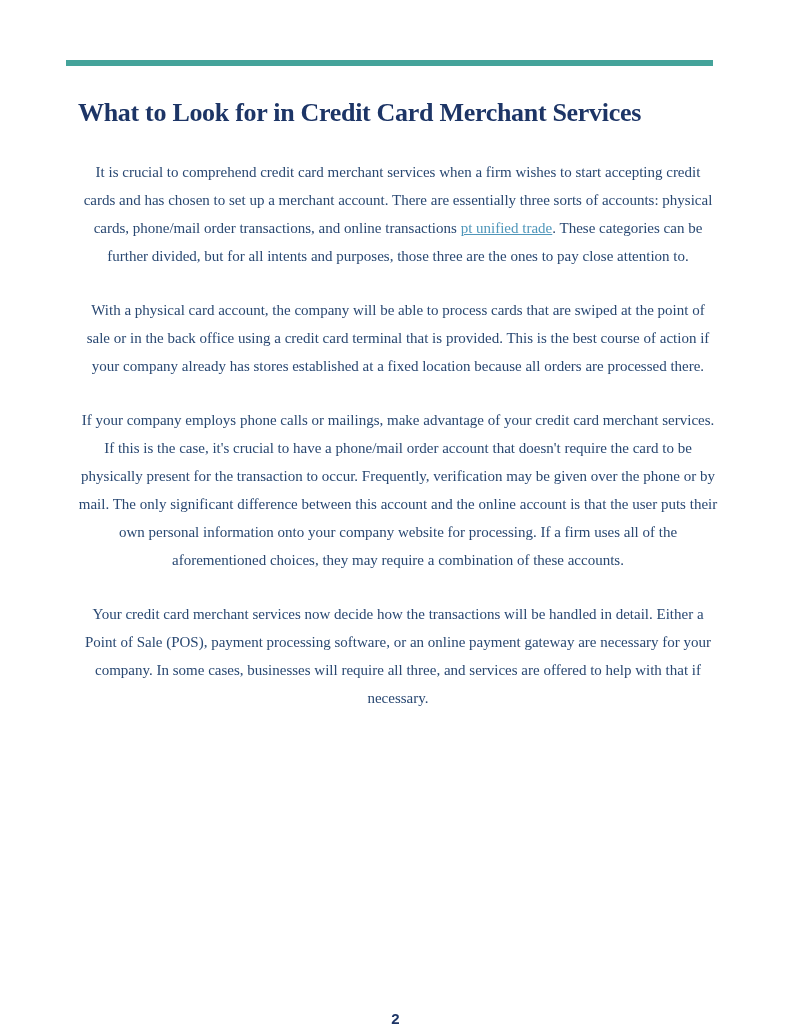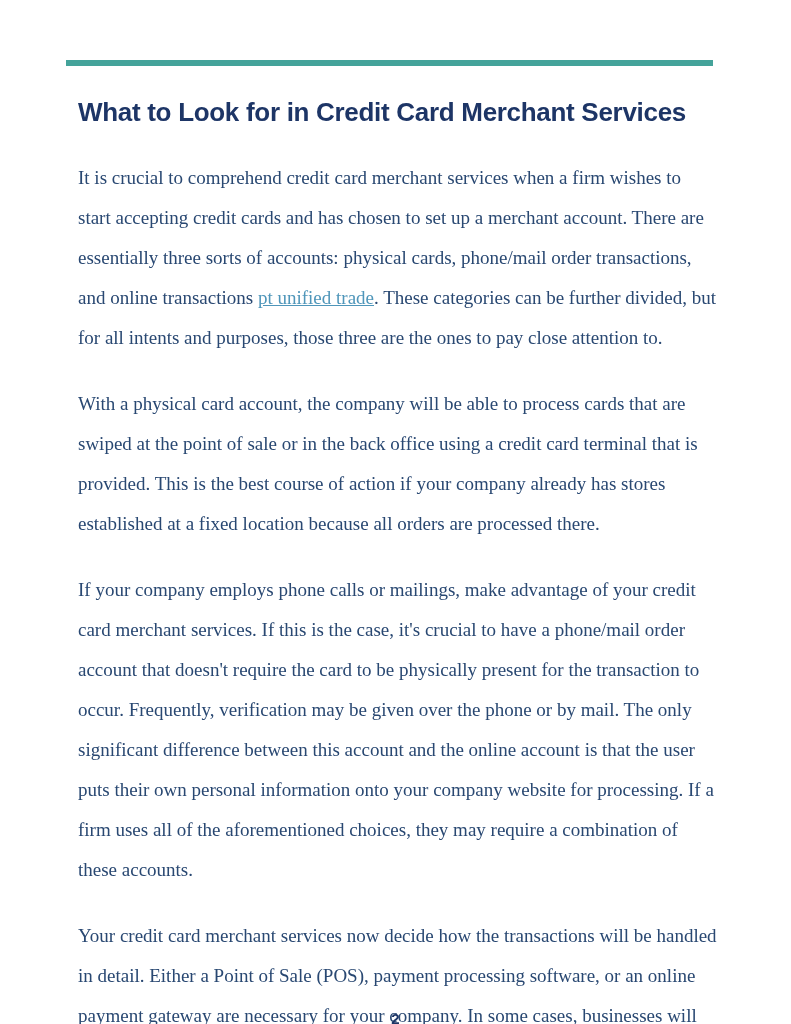"What to Look for in" h1.title { font-family: Liberation Sans, sans-serif -> Liberation Serif, serif }
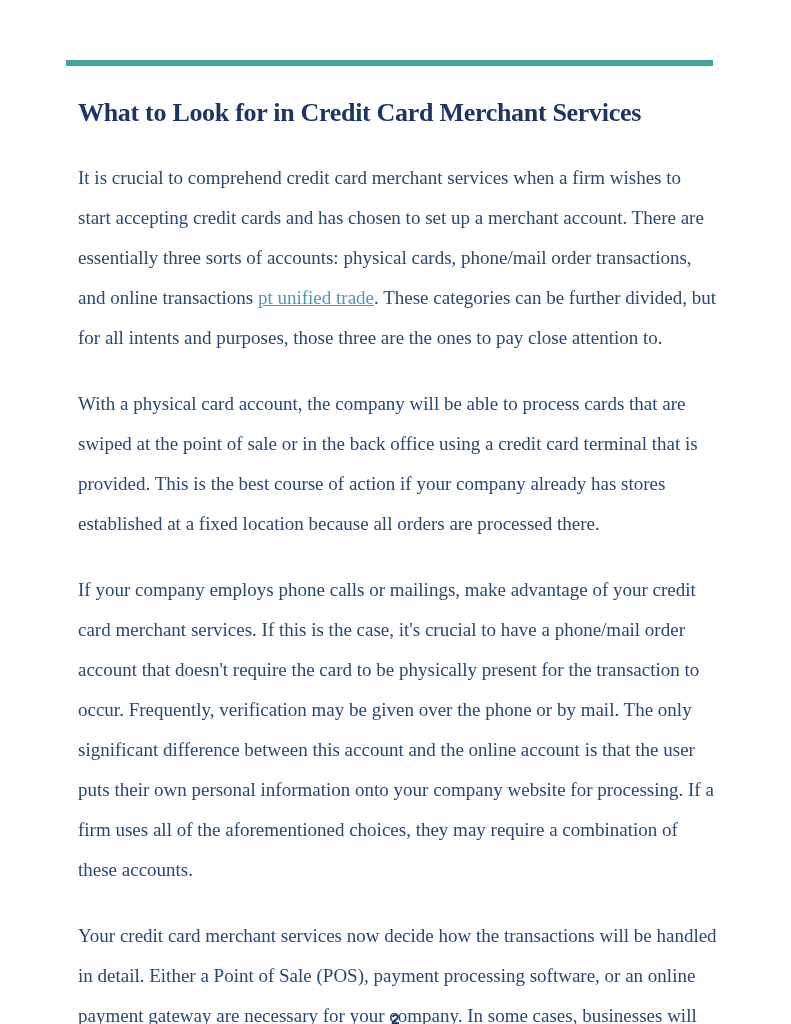"It is crucial to comprehend" p.para { font-size: 19px -> 15px; line-height: 40px -> 28px; text-align: left -> center }
